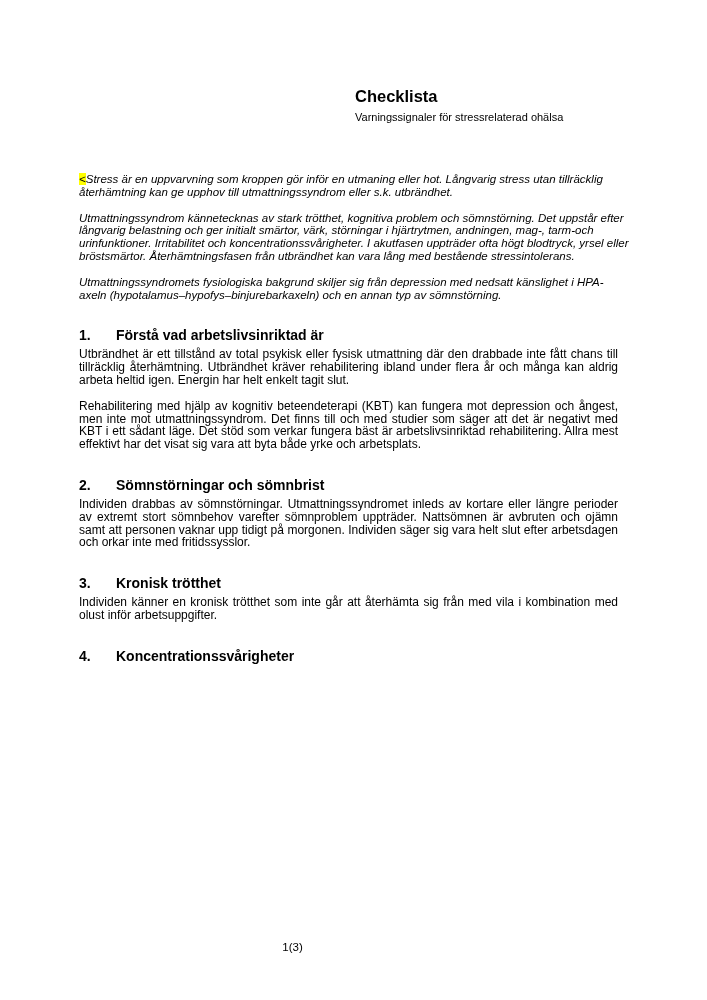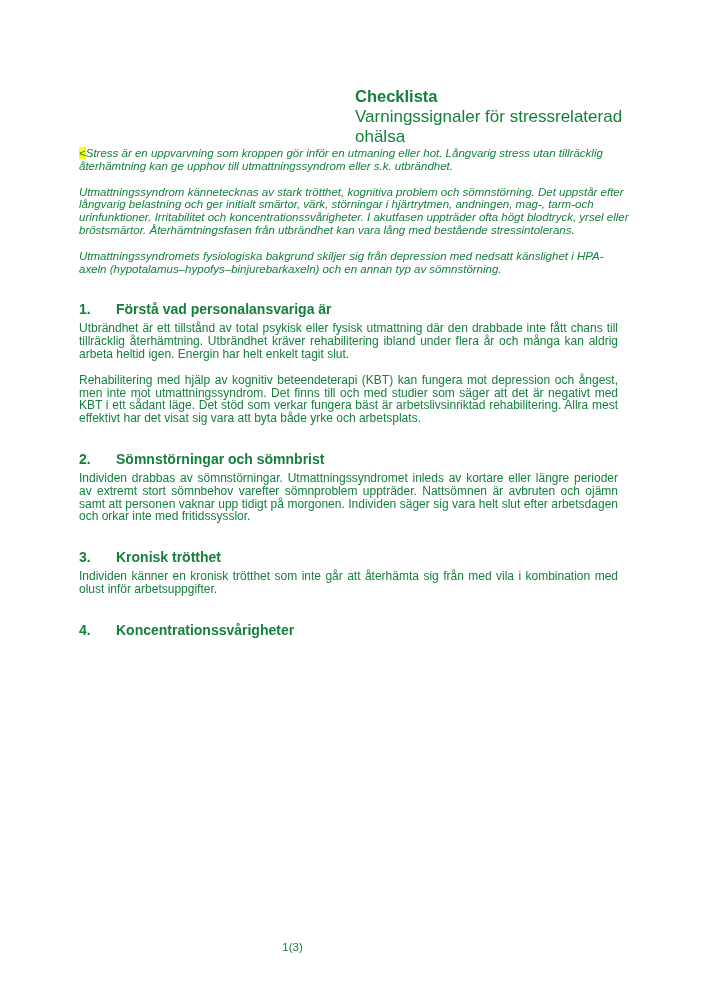"Checklista" .page { color: #15803d -> #000000 }
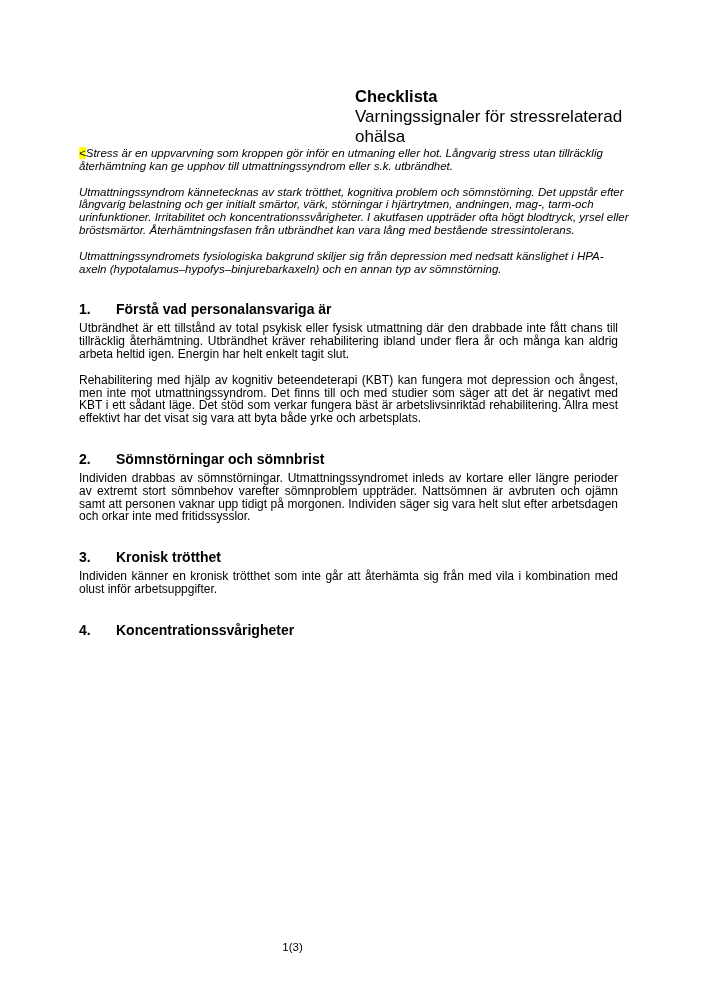"Varningssignaler för stressrelaterad" .doc-subtitle { font-size: 17px -> 11px }
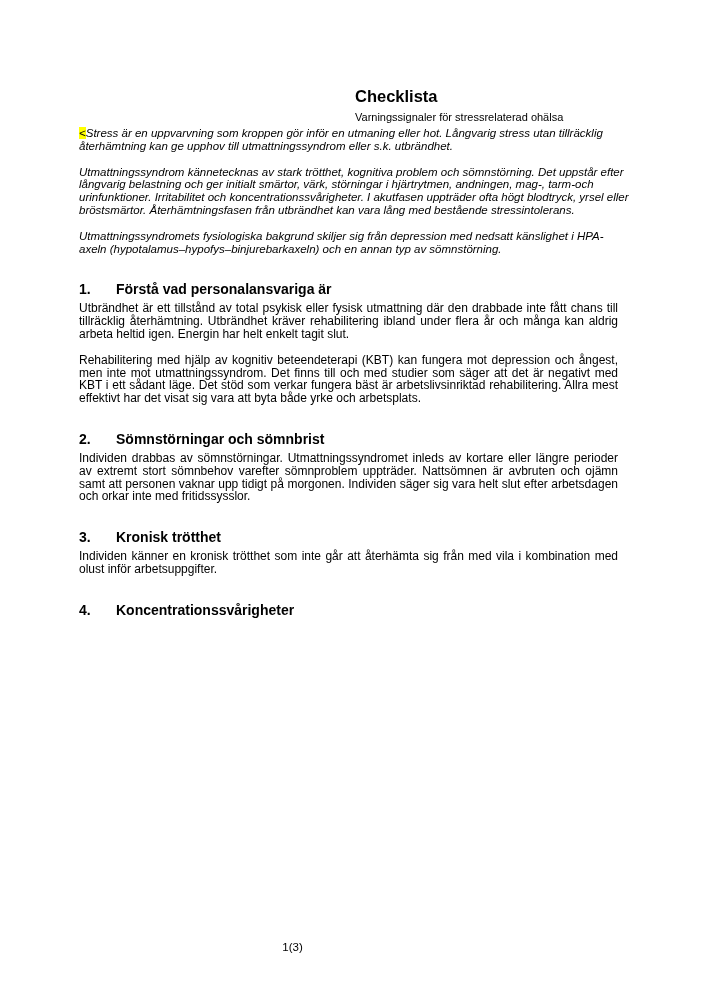"<Stress är en uppvarvning som" .intro { margin-top: none -> 46px }
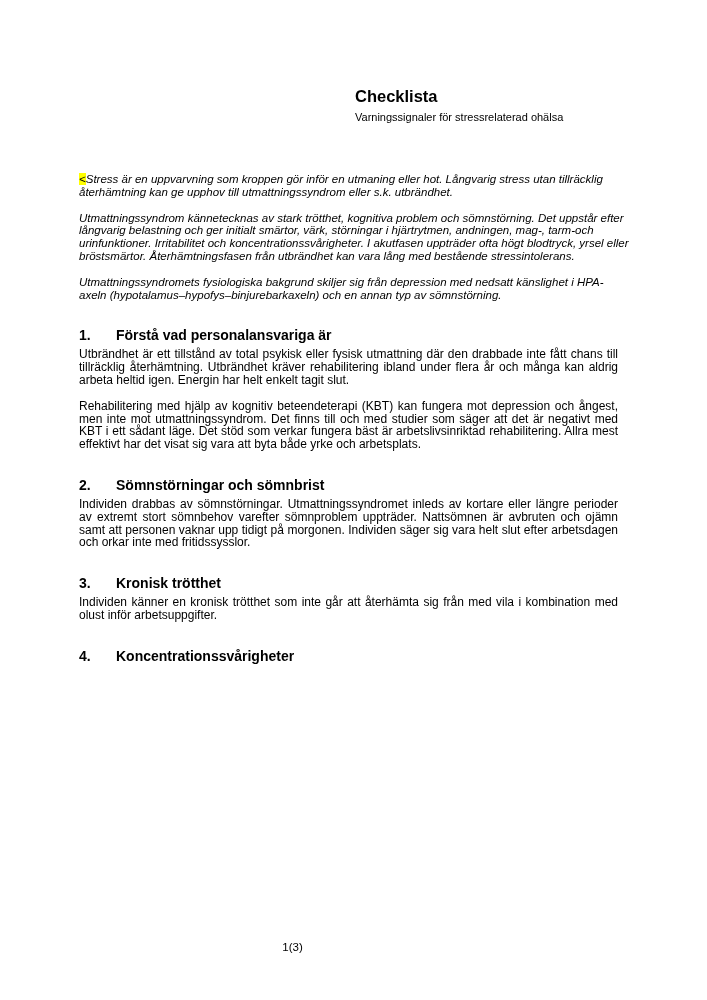"Förstå vad personalansvariga är" span.section-title { text: personalansvariga -> arbetslivsinriktad }
